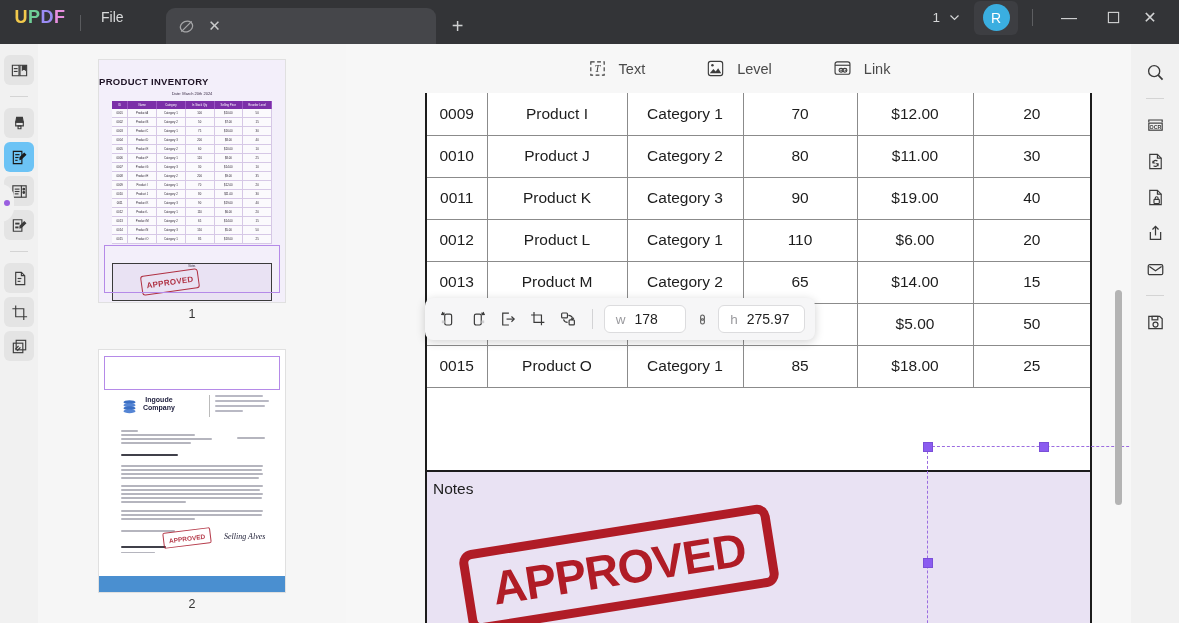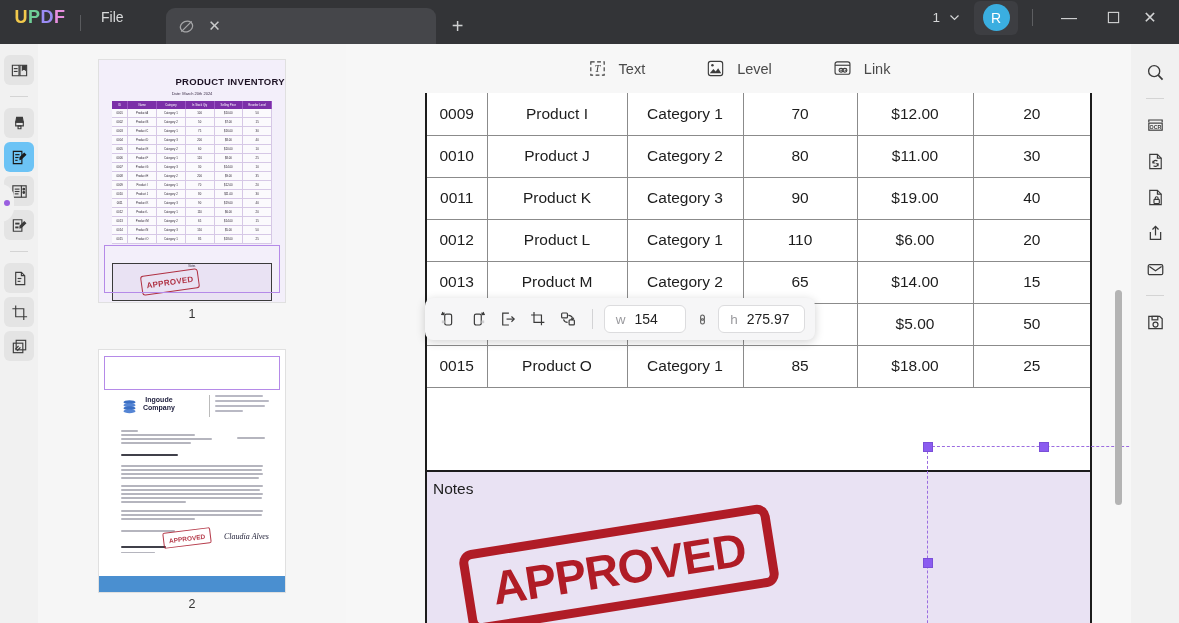"PRODUCT INVENTORY" .t1-title { text-align: right -> left }
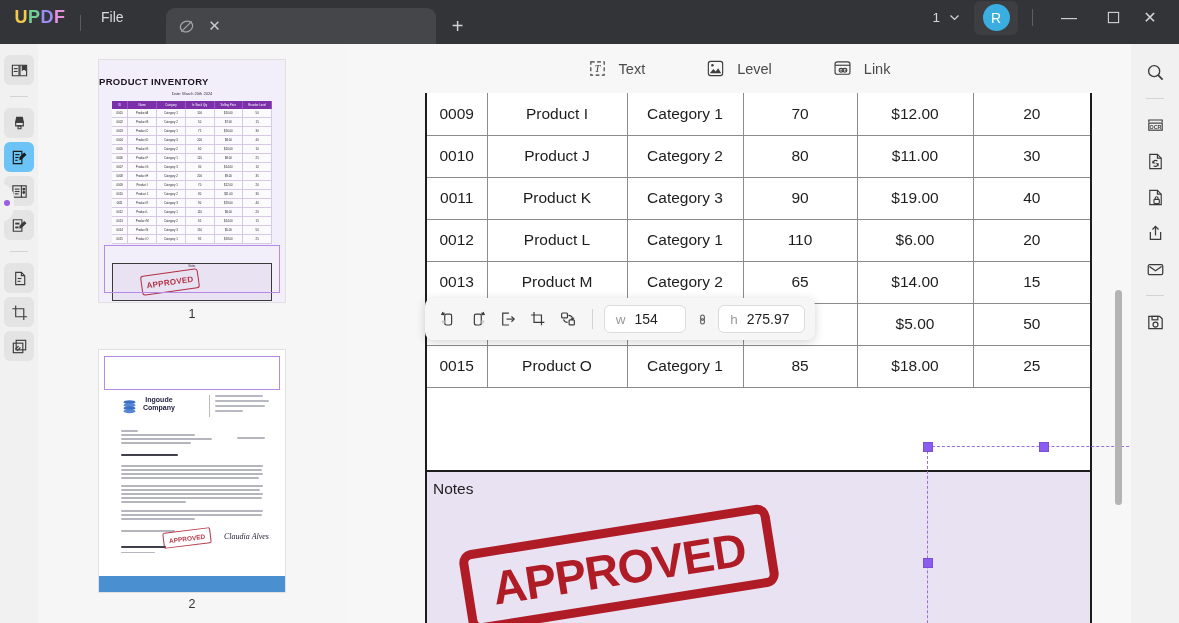"154" span.num-val { text: 154 -> 178 }
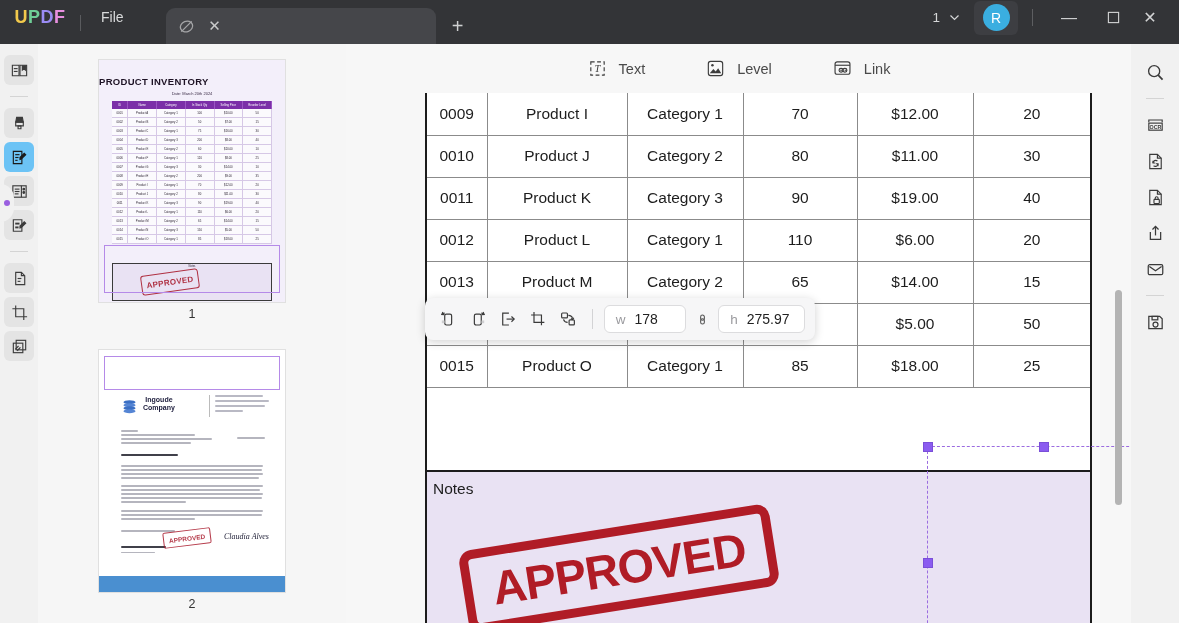"Claudia Alves" div.t2-sig { text: Claudia -> Selling }
